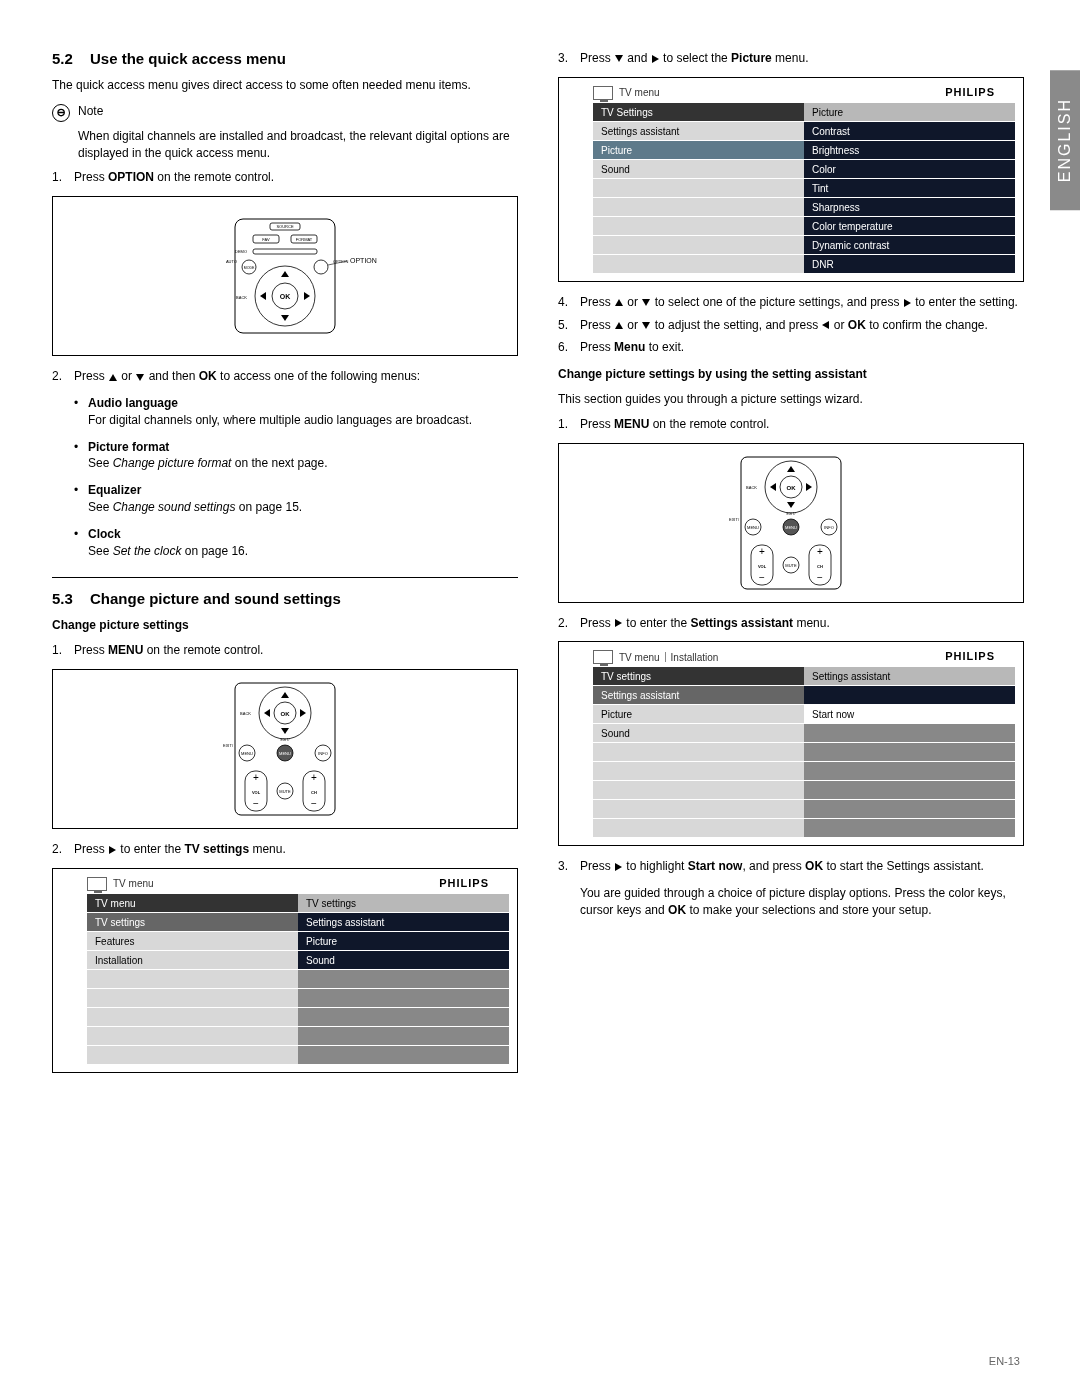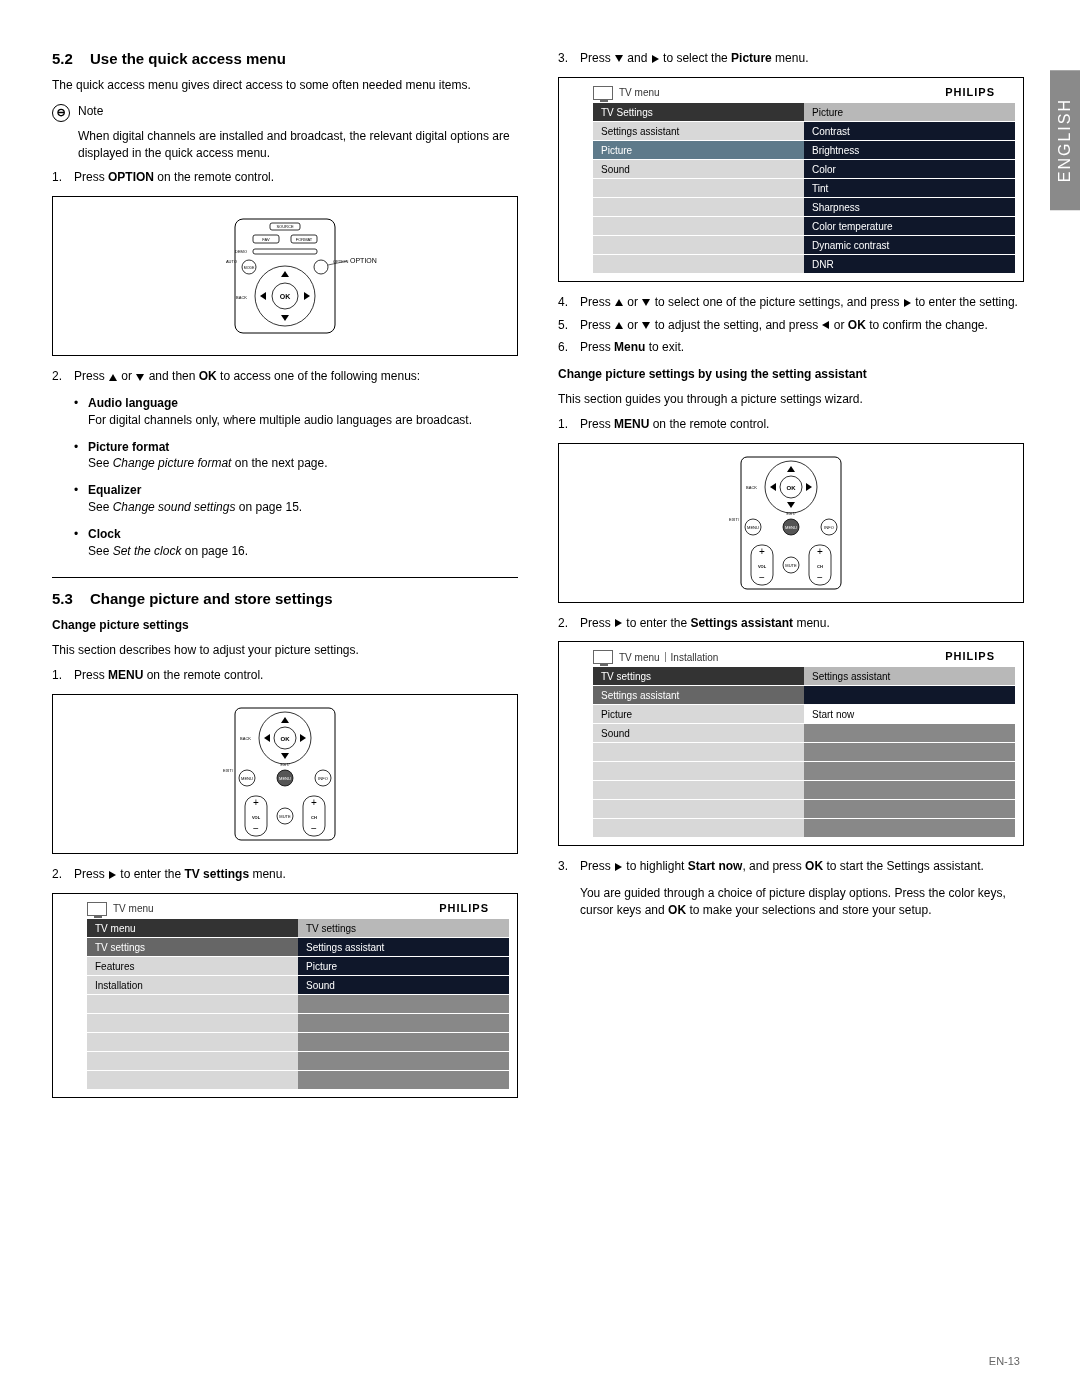"Change picture and store settings" span { text: store -> sound }
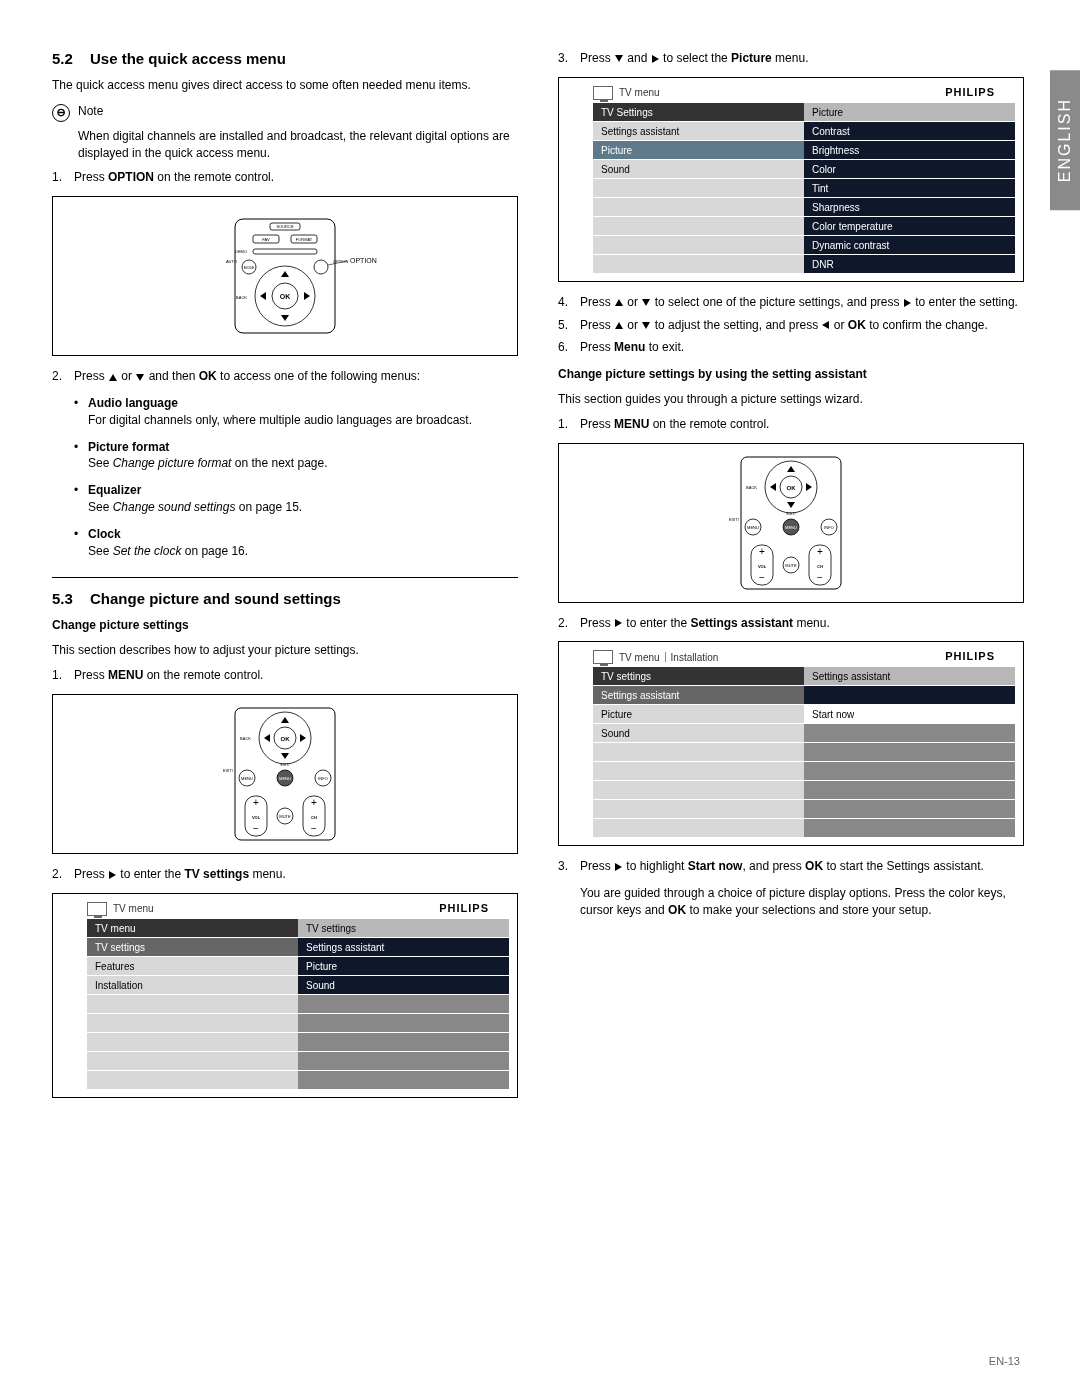"This section describes how to" p { html: <p>This section describes how to adjust your picture settings.</p> -> none }
